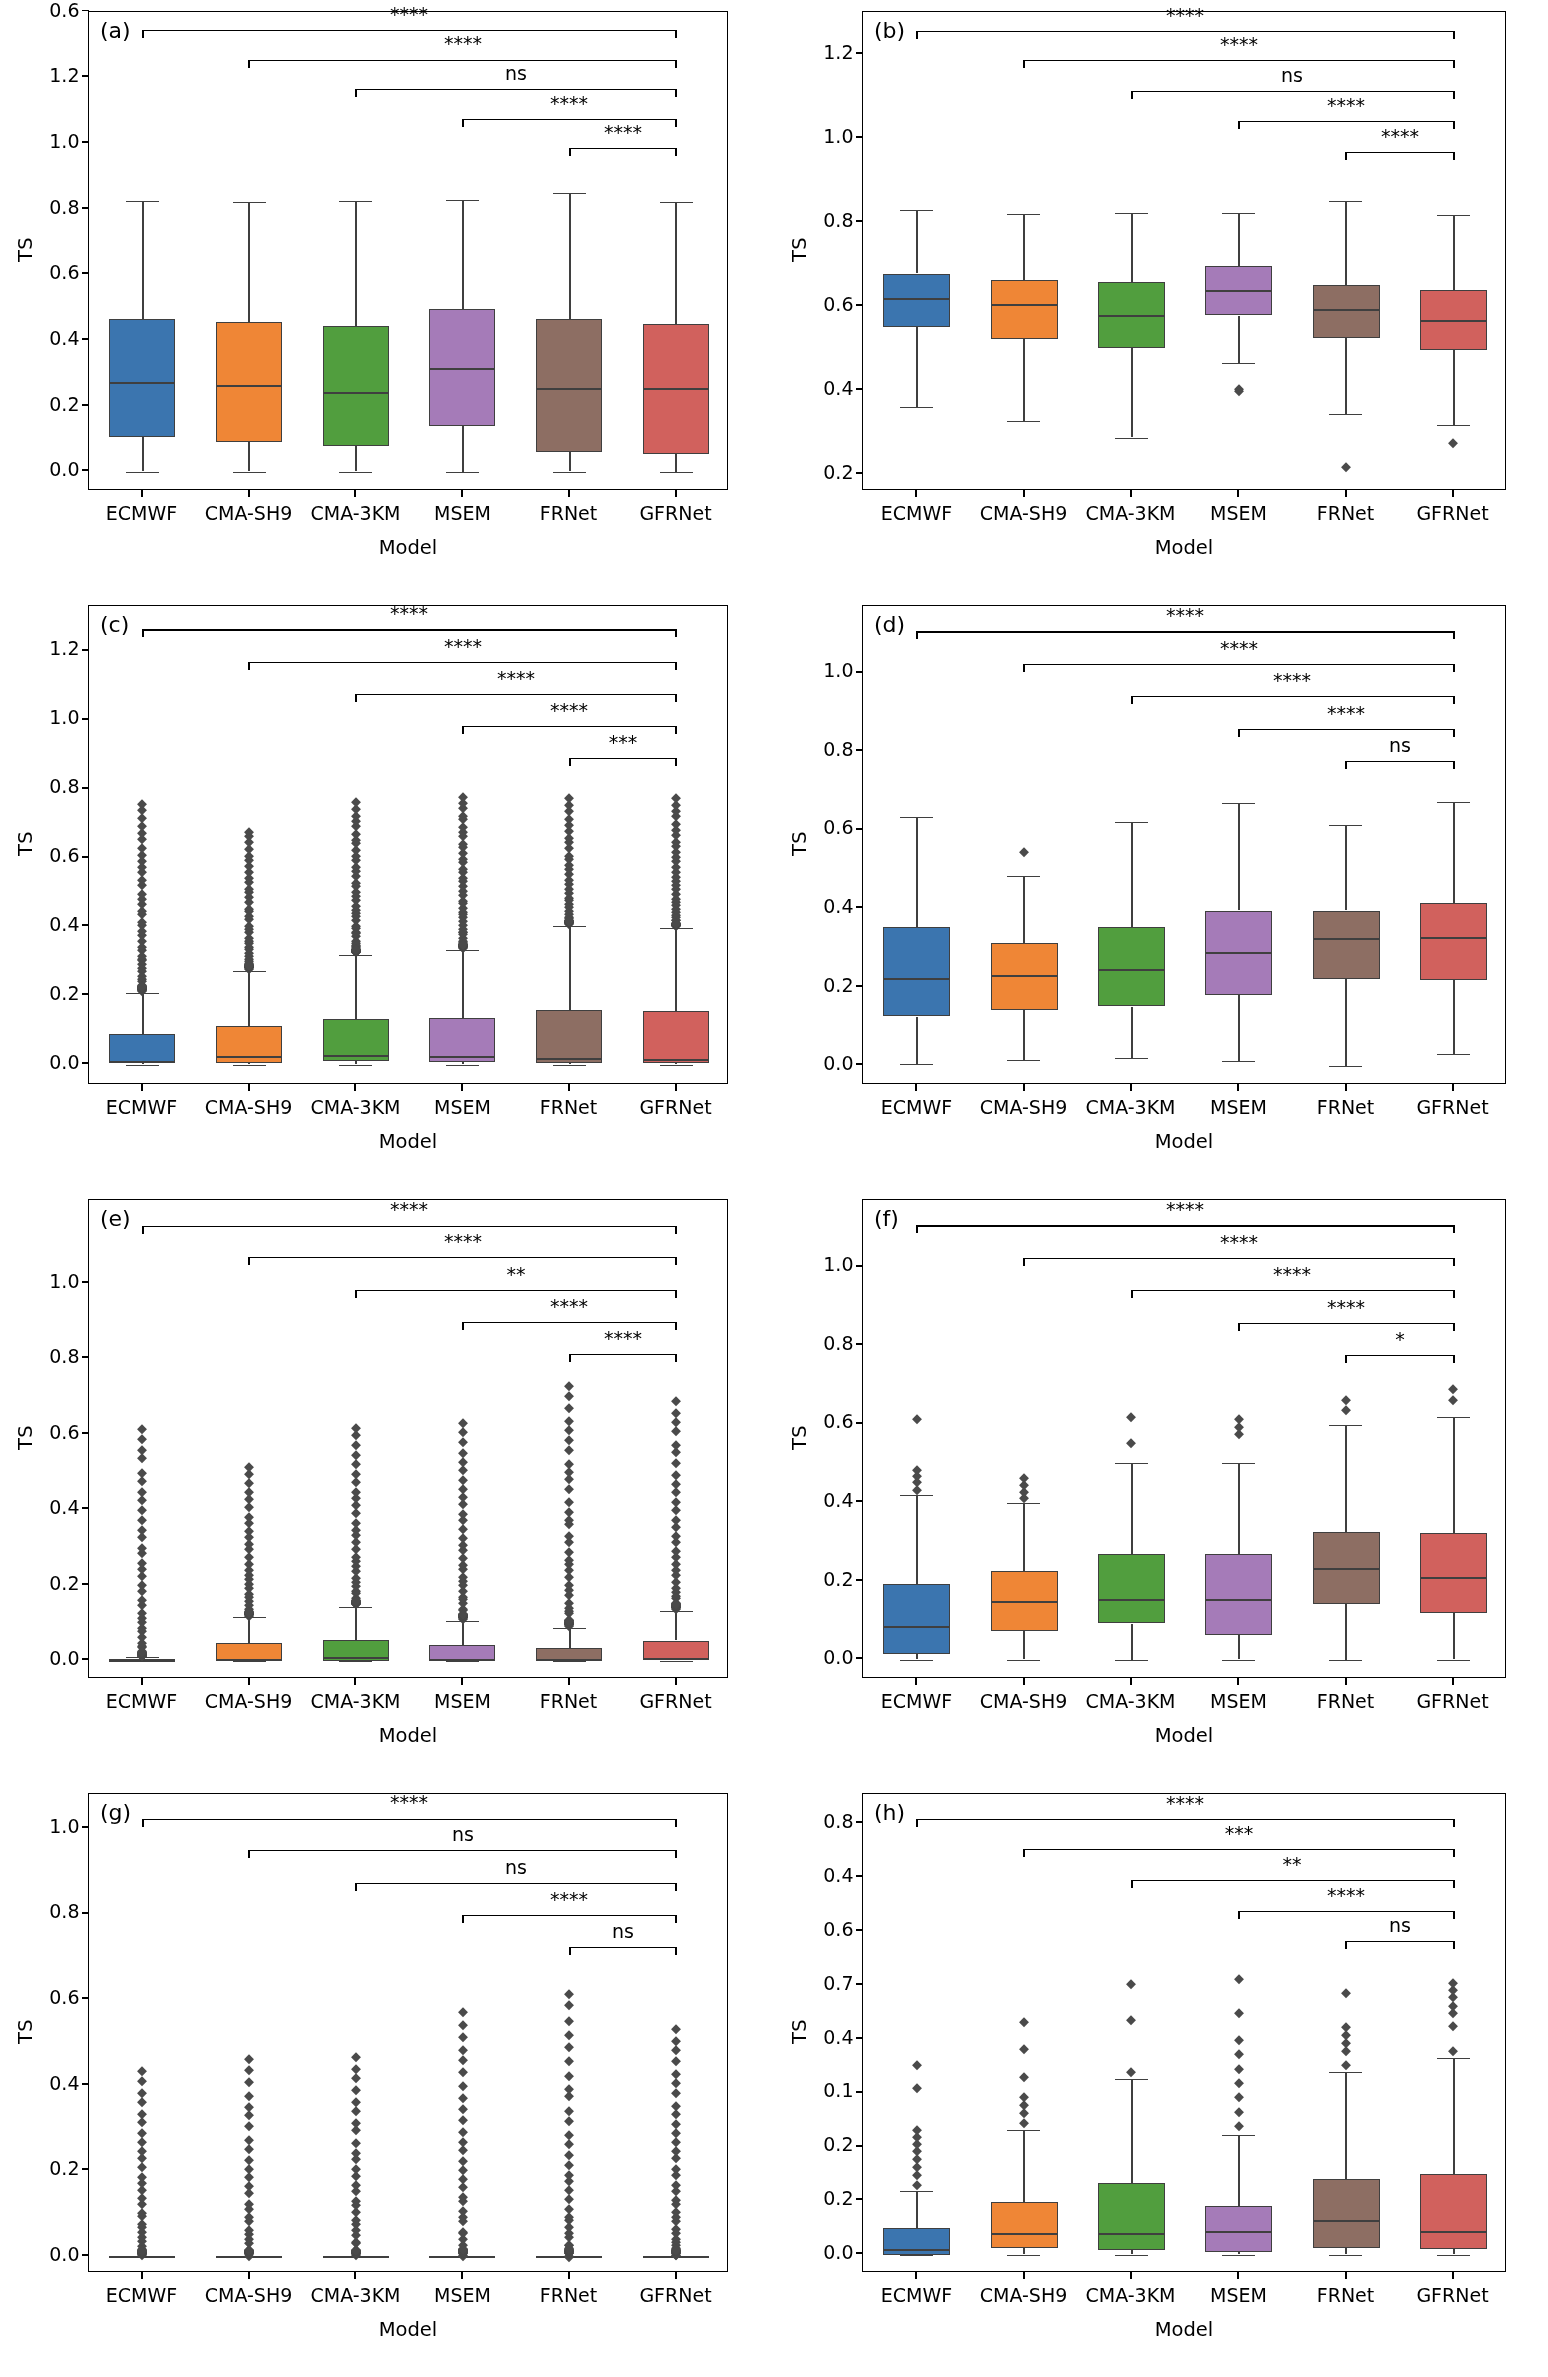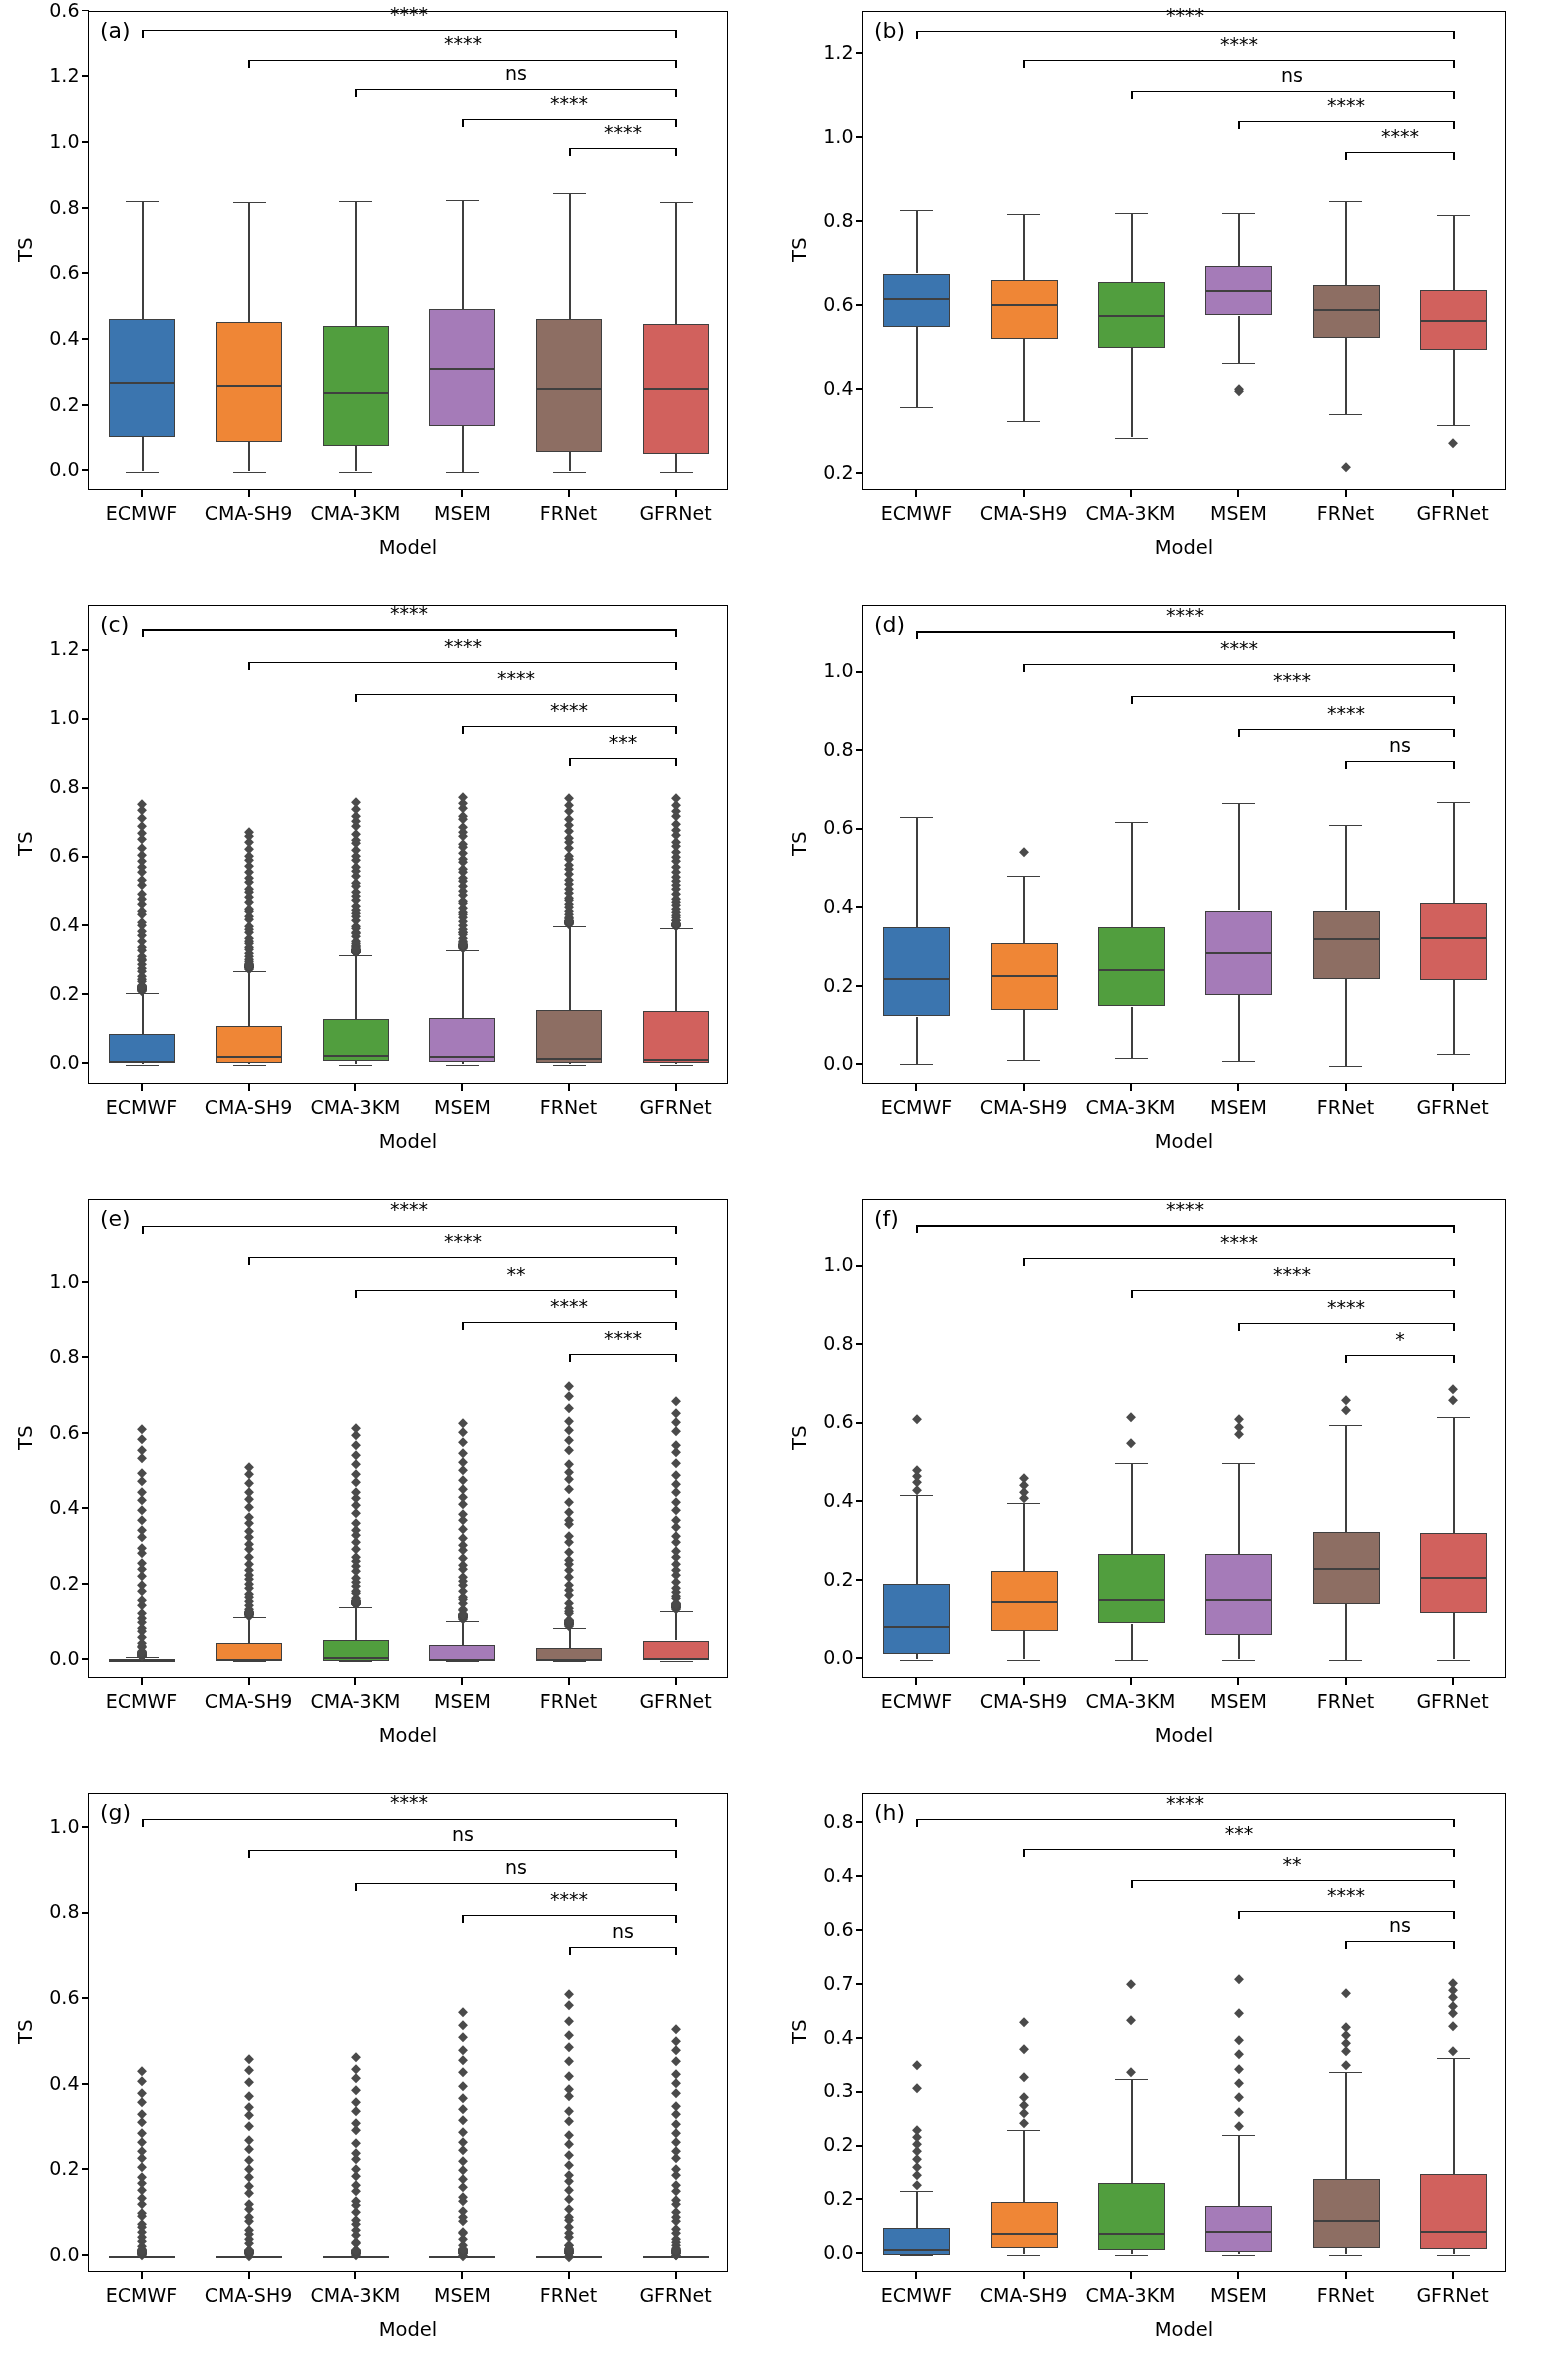"0.3" div.ytick { text: 0.3 -> 0.1 }
